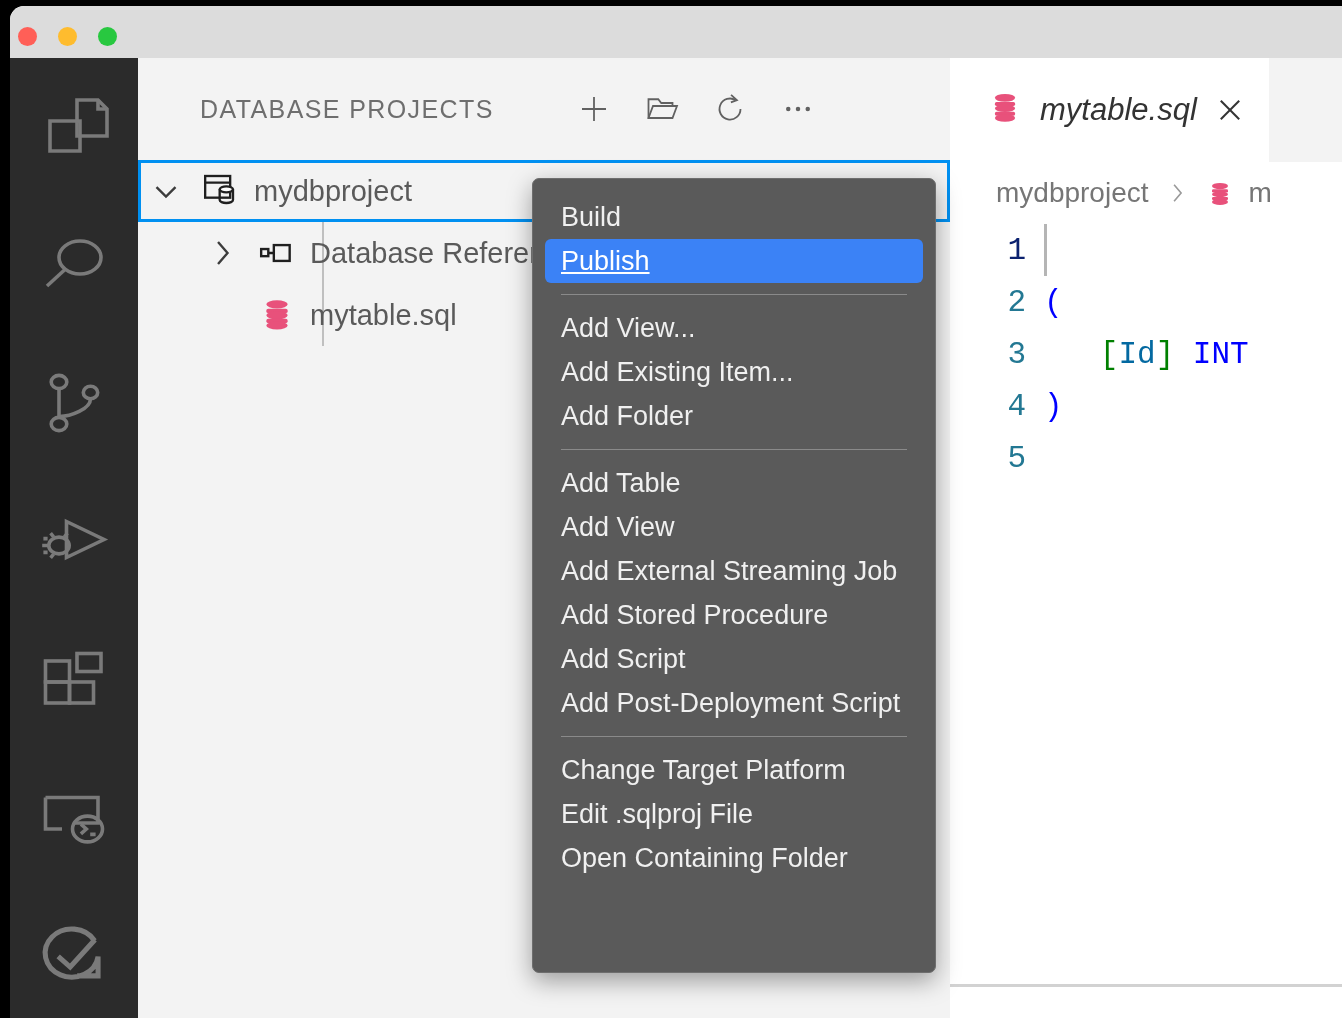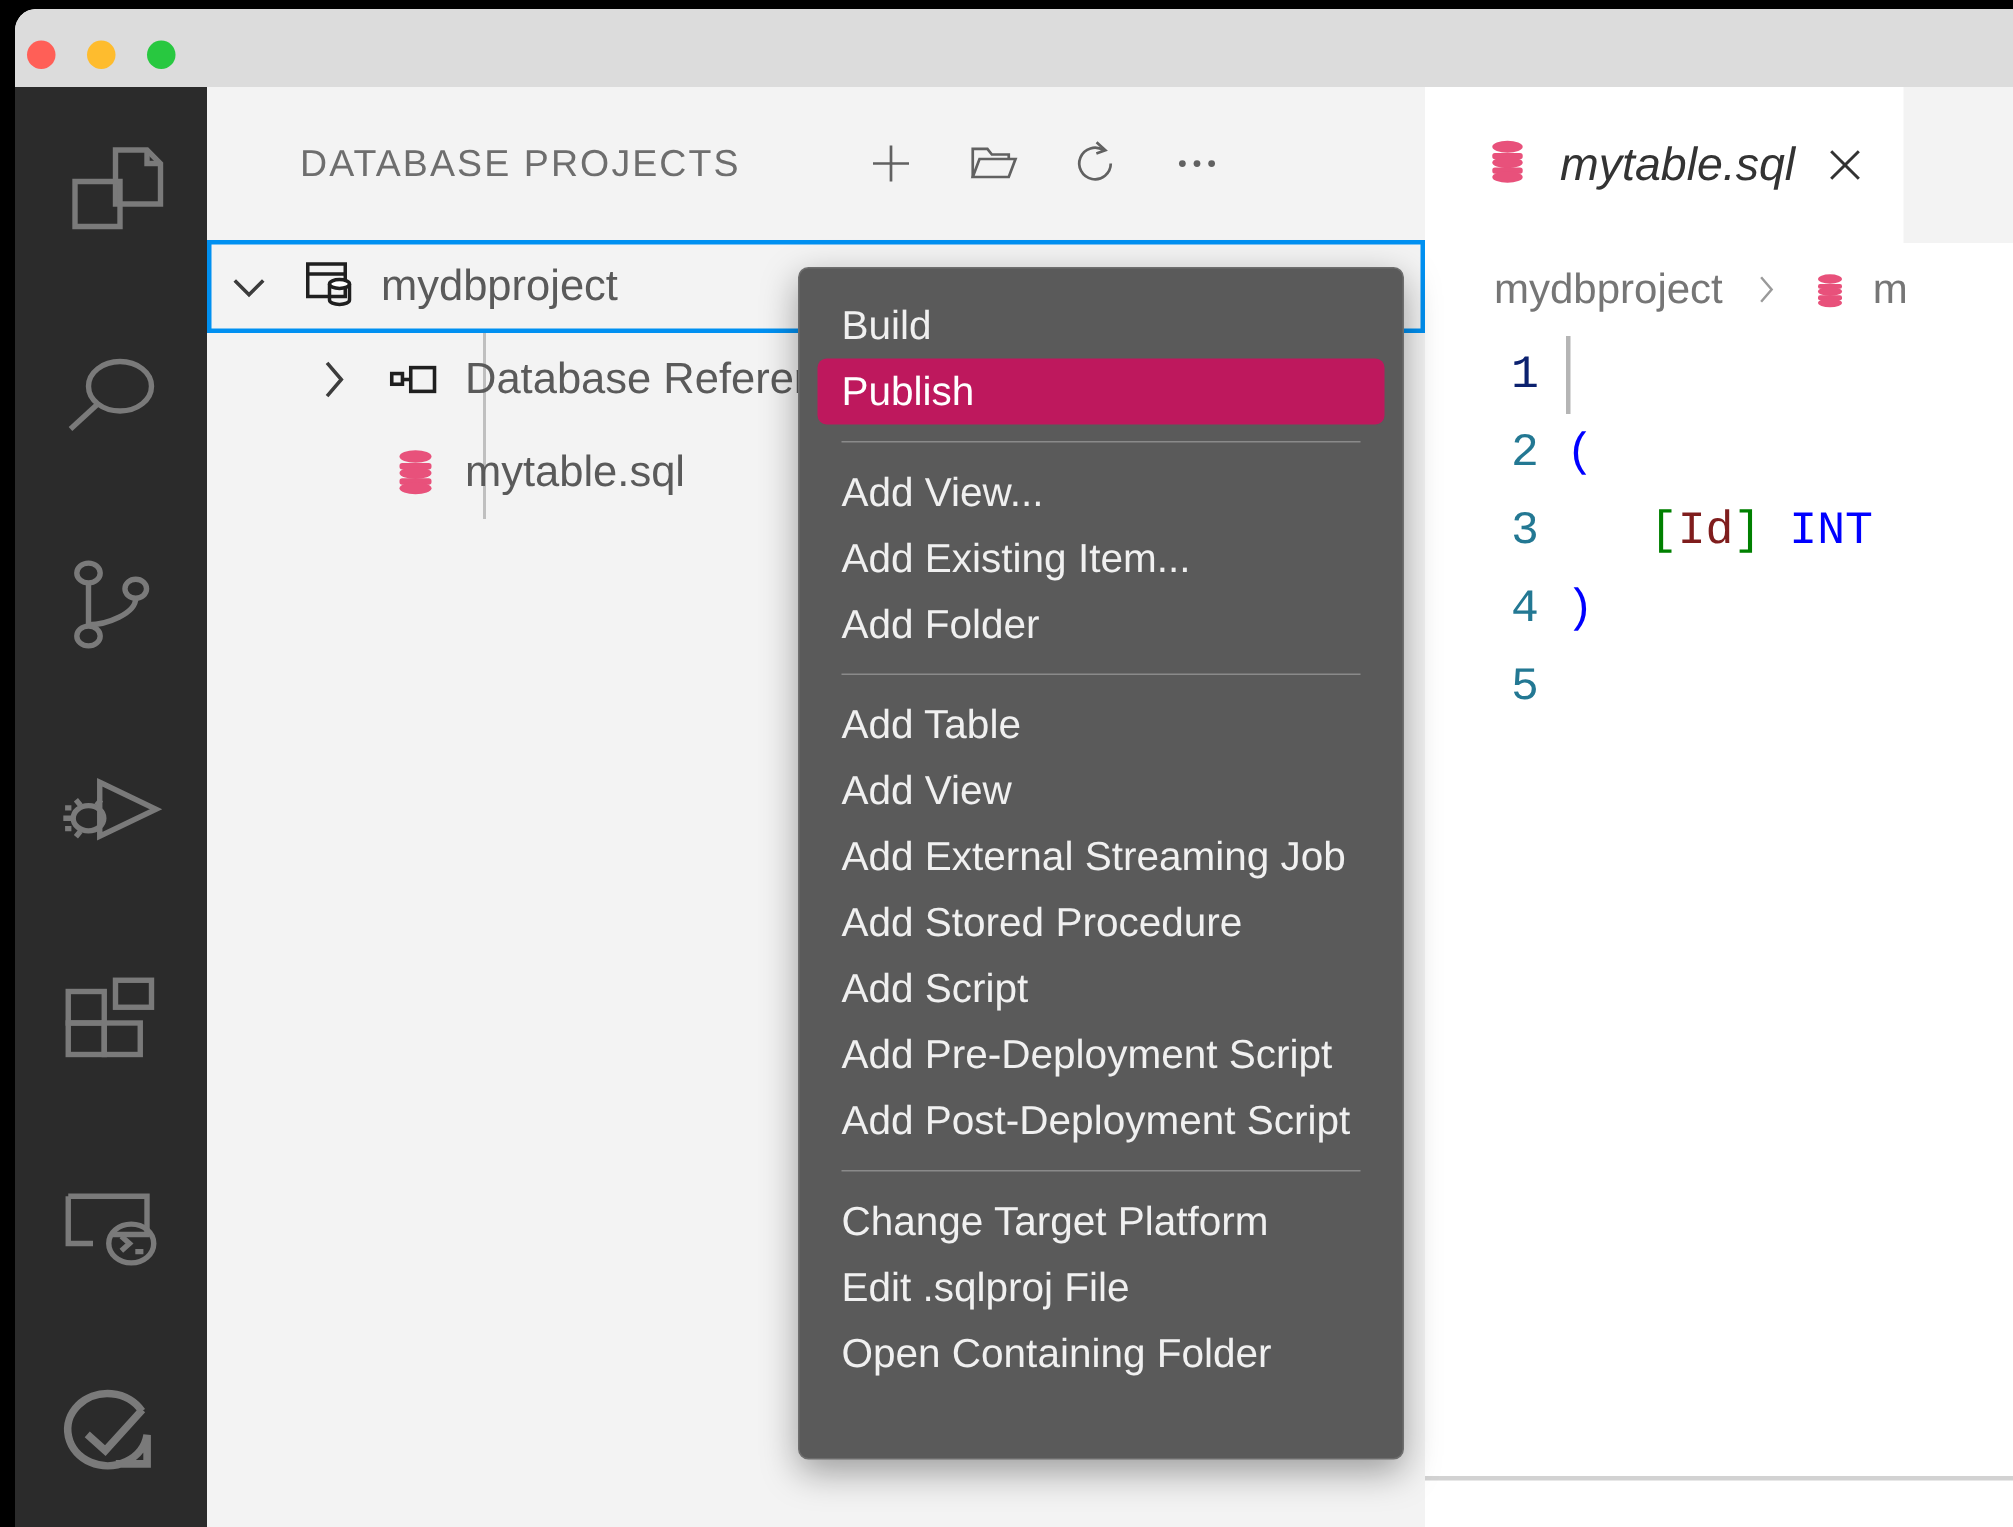"Publish" .mi.active { background: #be185d -> #3b82f6; text-decoration: none -> underline }
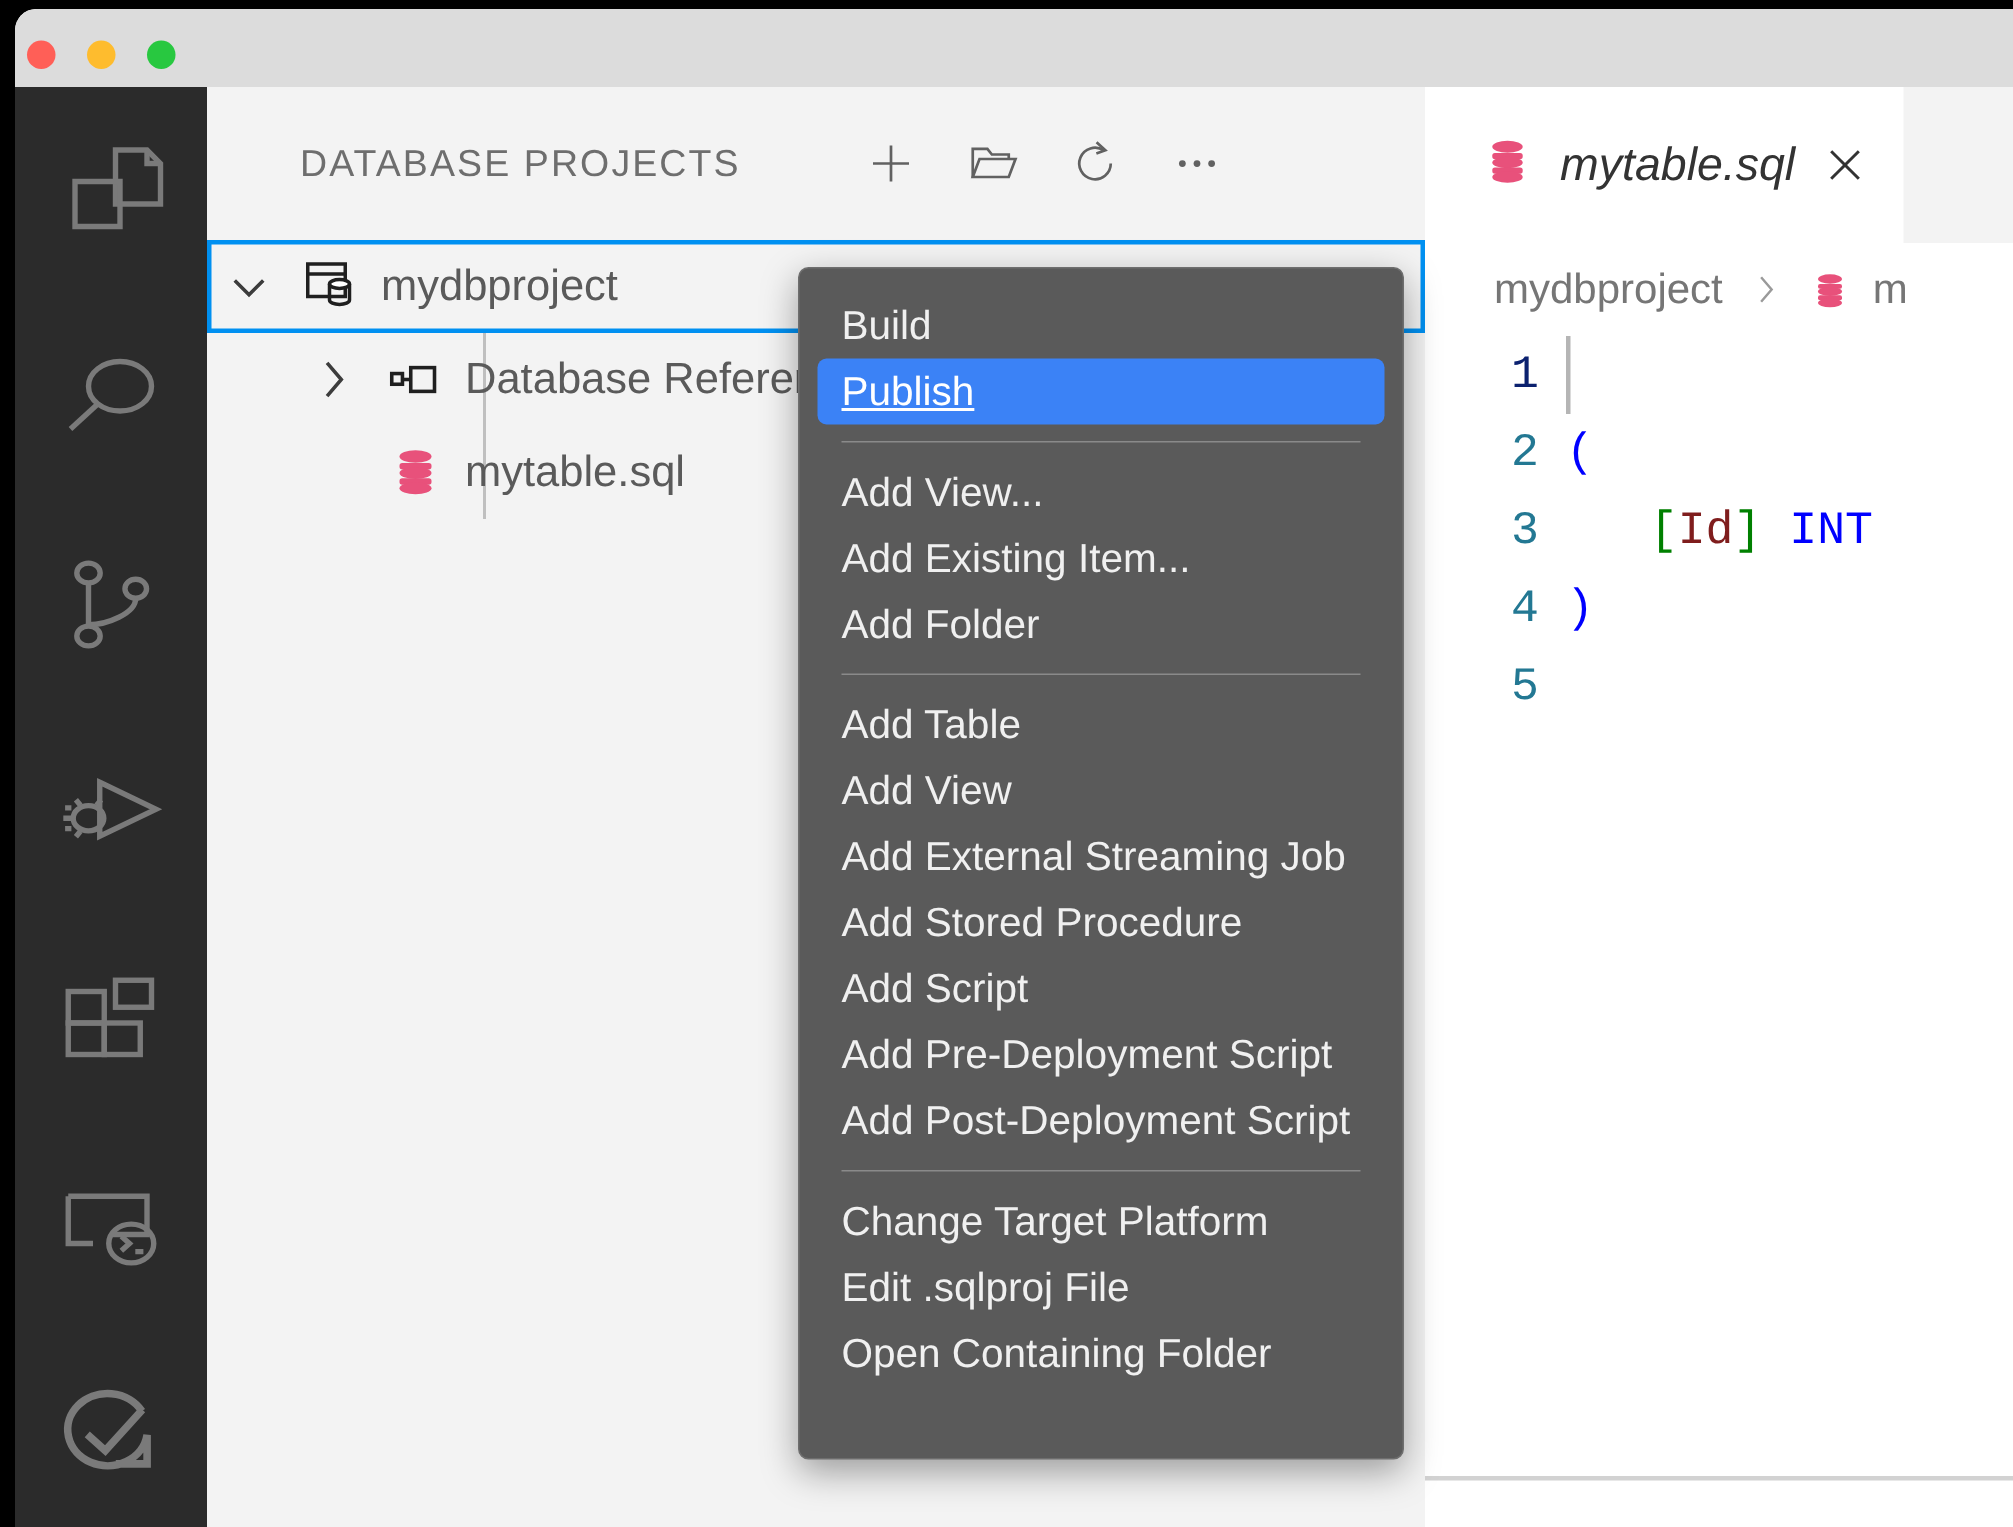"Id" .plain { color: #7f1d1d -> #0369a1 }
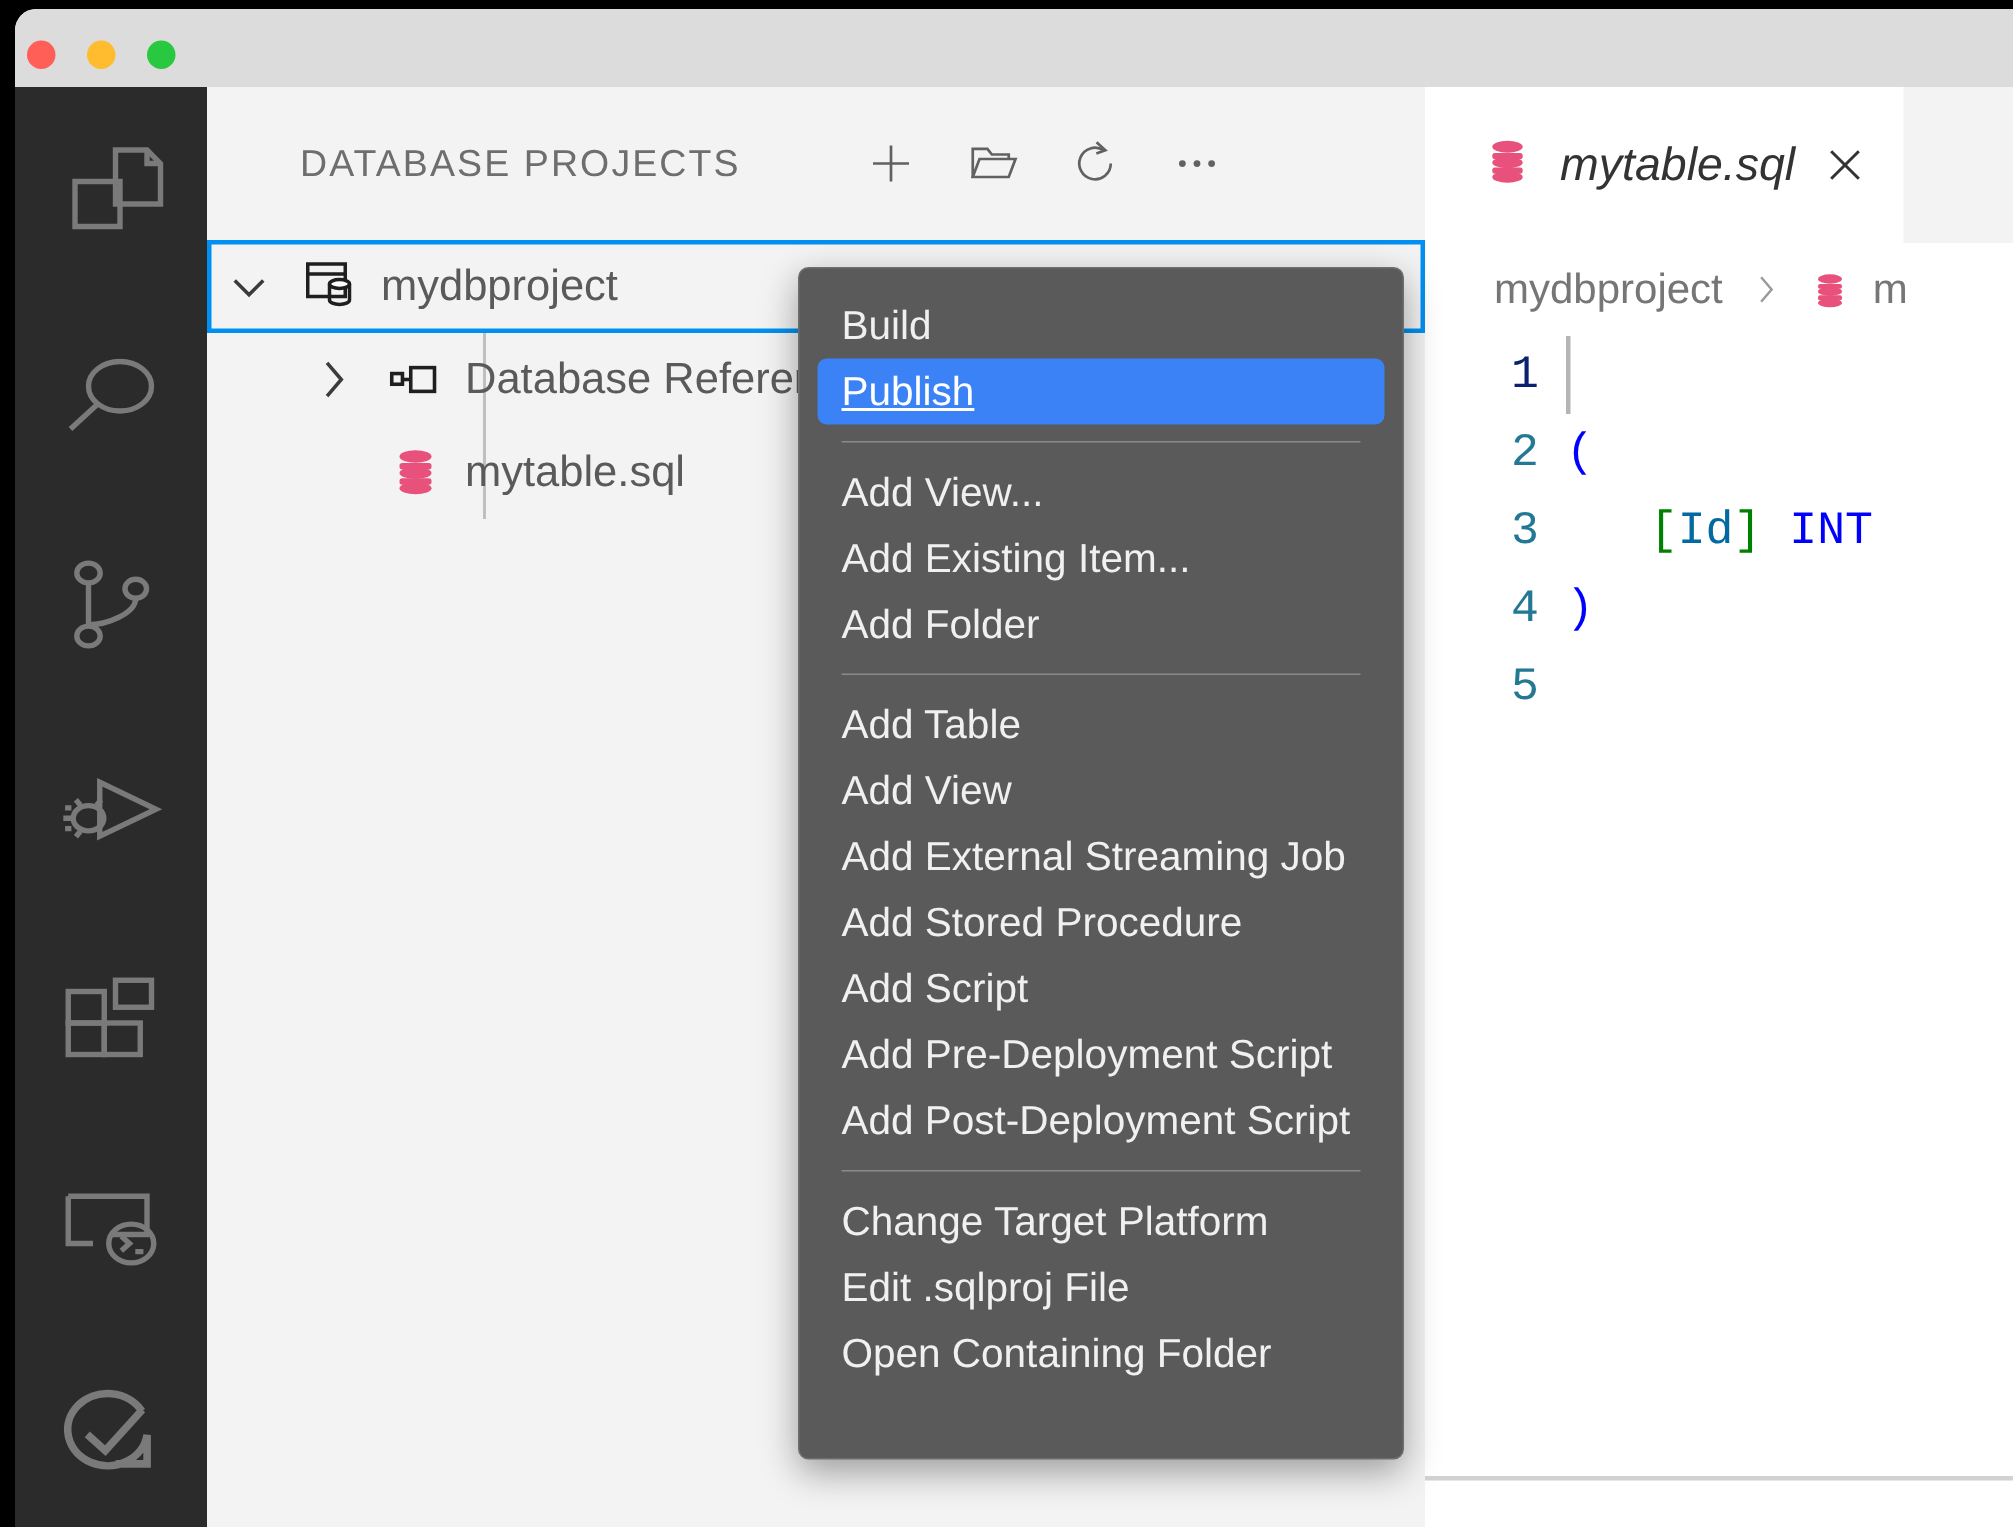"Add Pre-Deployment Script" div.mi { html: <div>Add Pre-Deployment Script</div> -> none }
